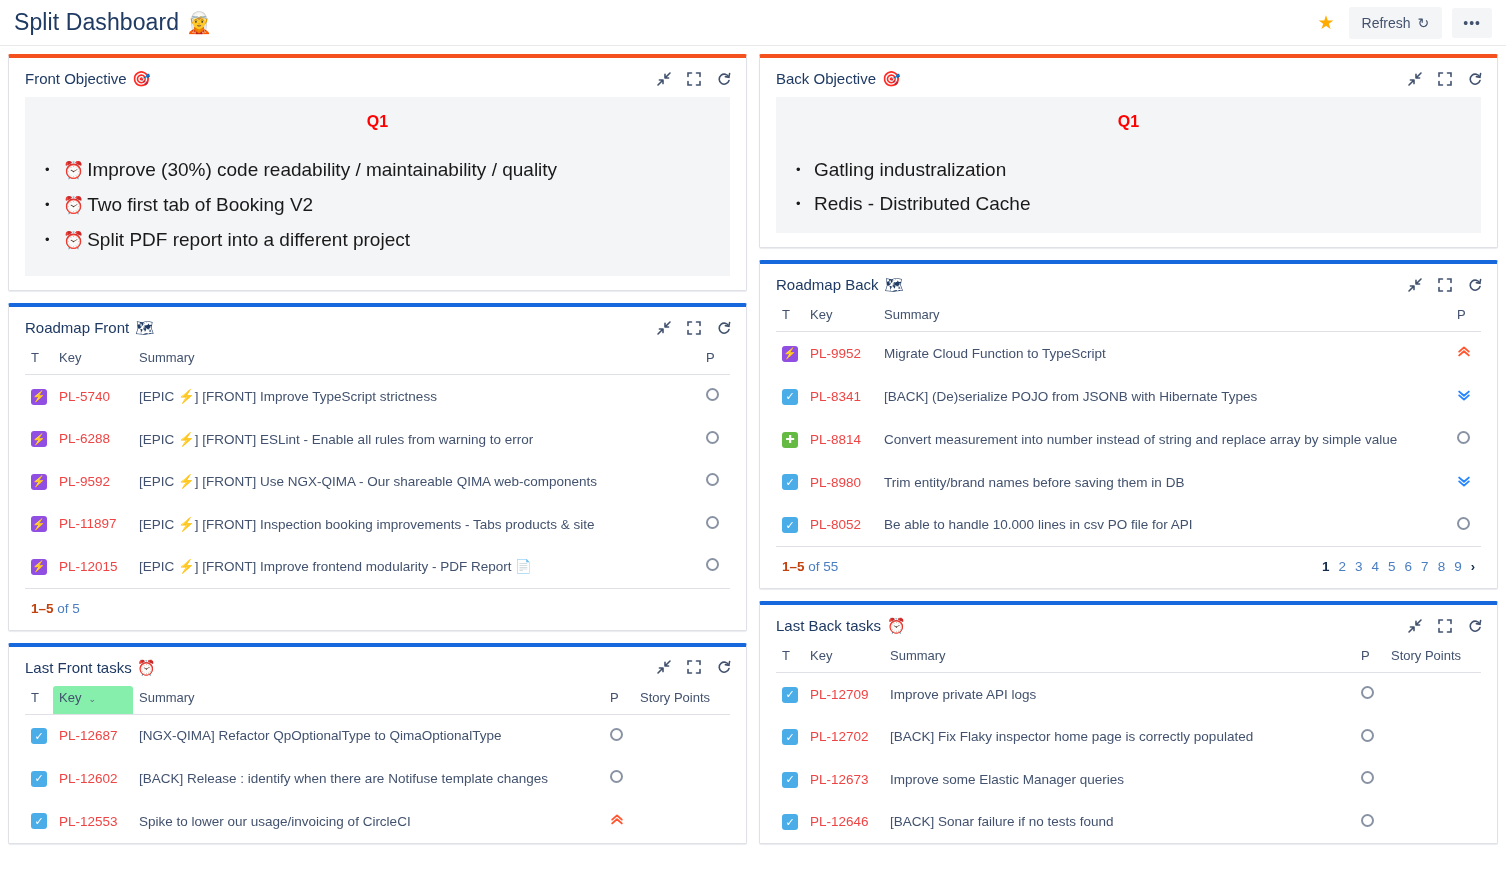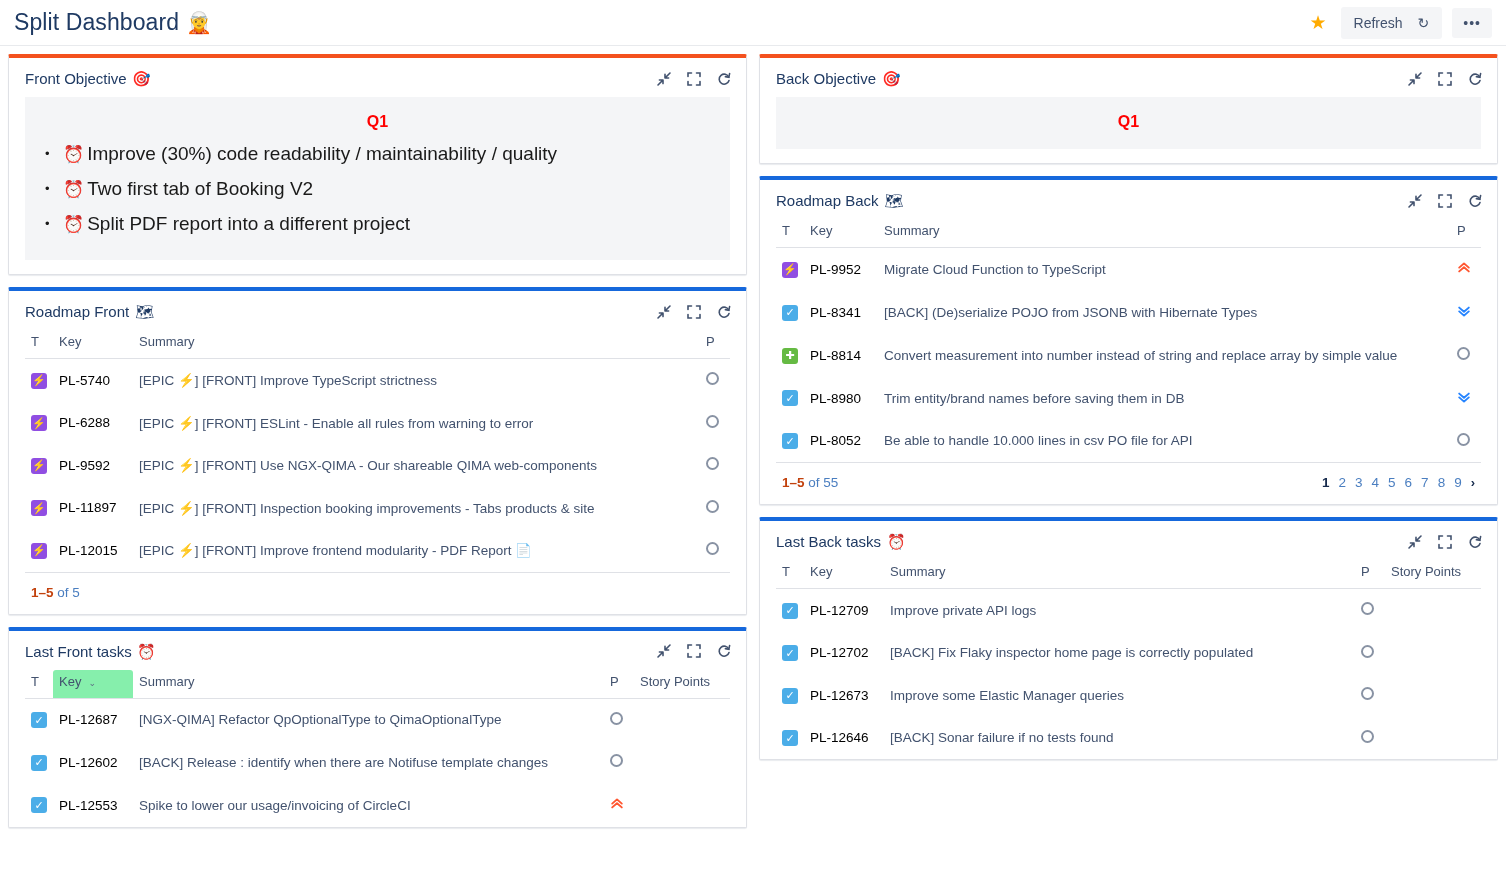"Refresh" .refresh-btn { gap: 15px -> 7px }
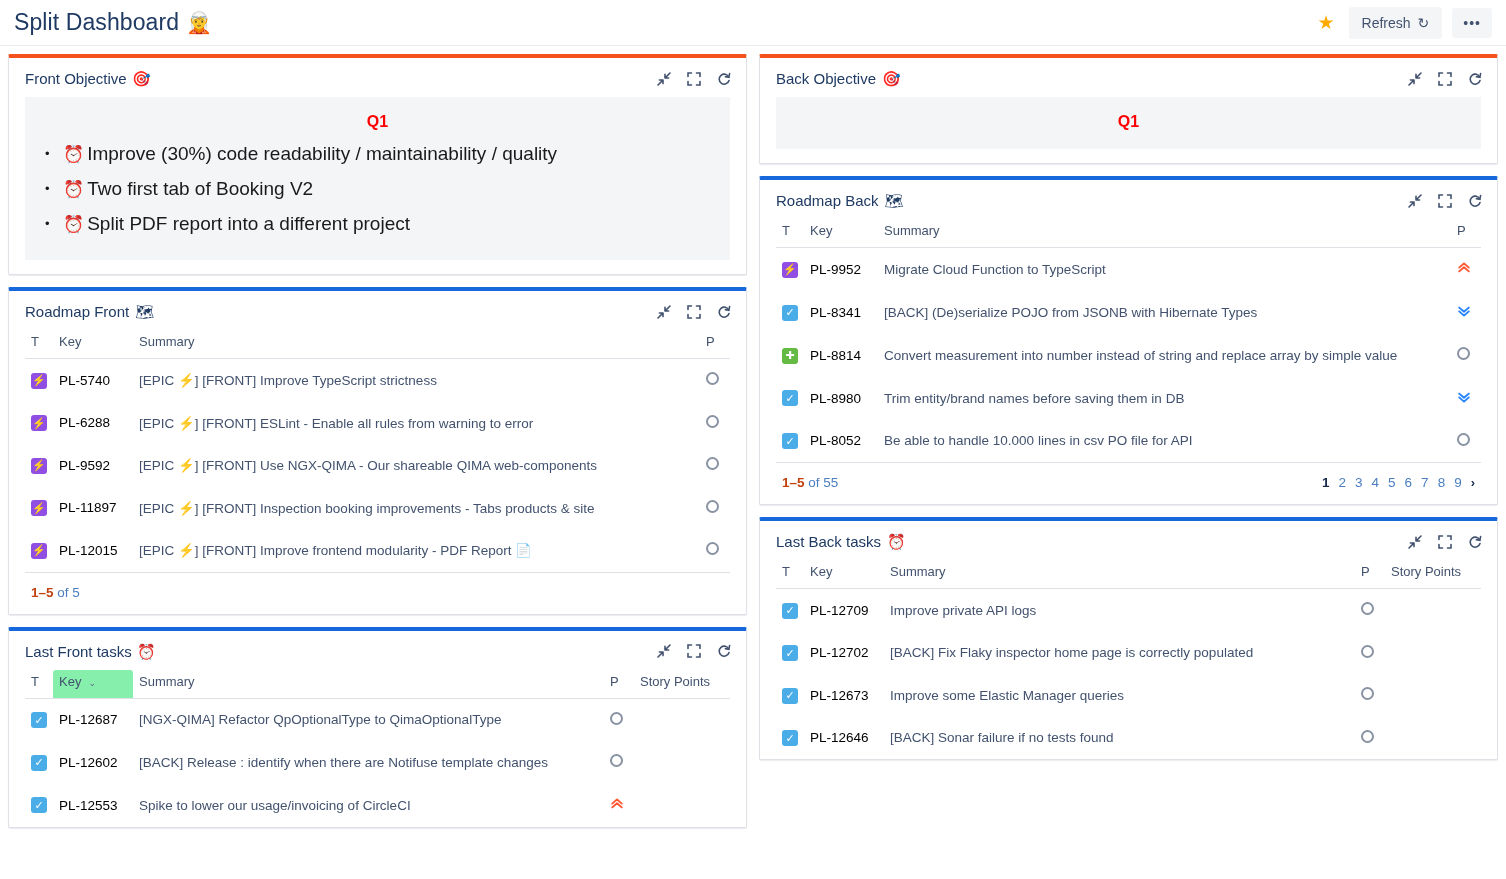"Q1" .obj-q { margin: 6px 0 8px 0 -> 6px 0 24px 0 }
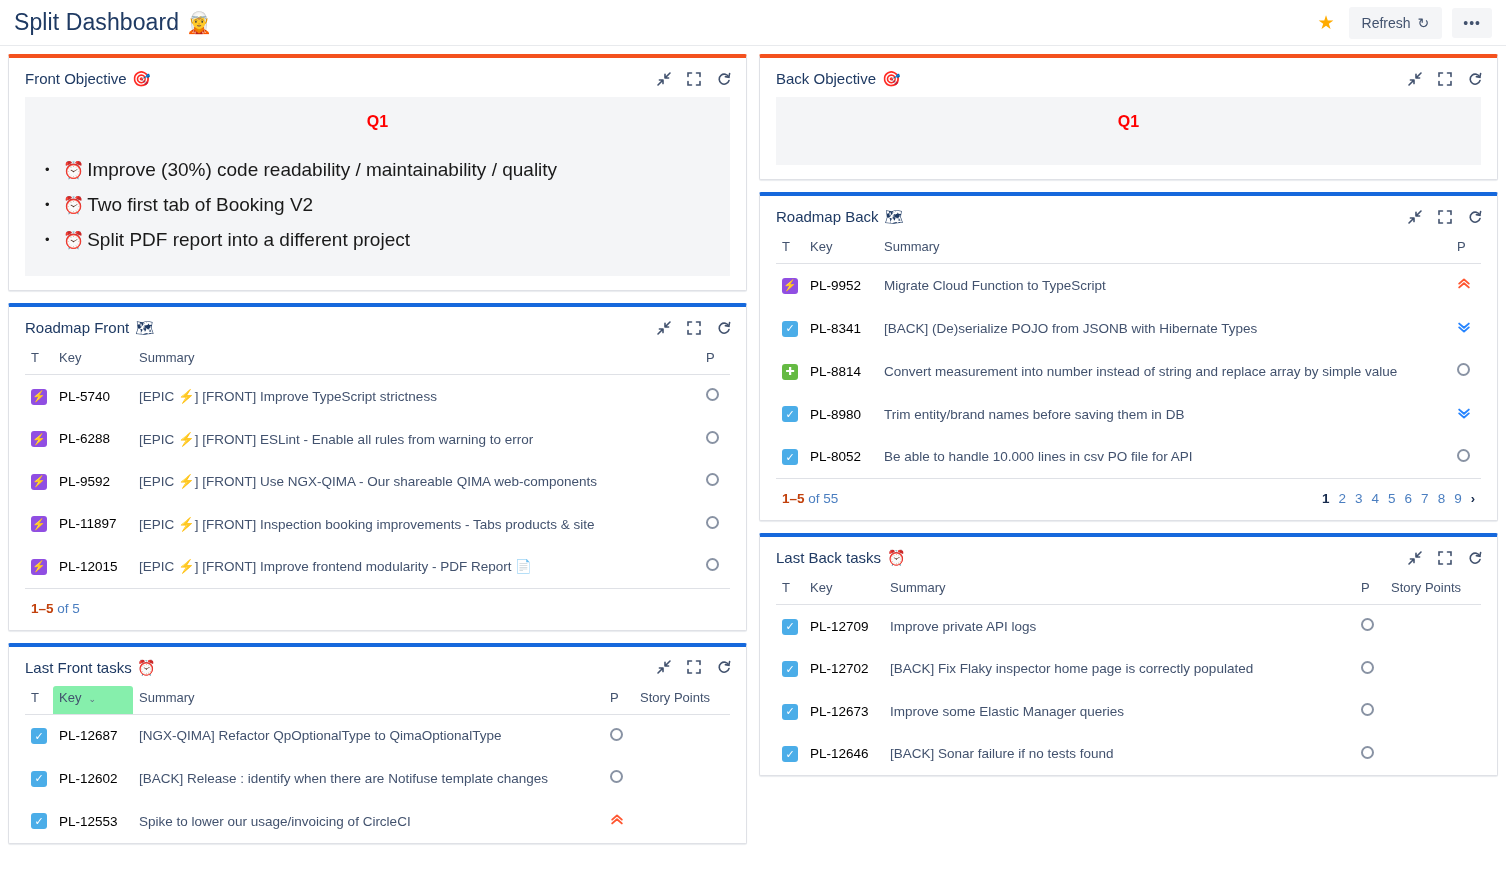"Gatling industralization" ul.obj-list { html: none -> <ul> <li><span>Gatling industralization</span></li> <li><span>Redis - Distributed Cache</span></li> </ul> }
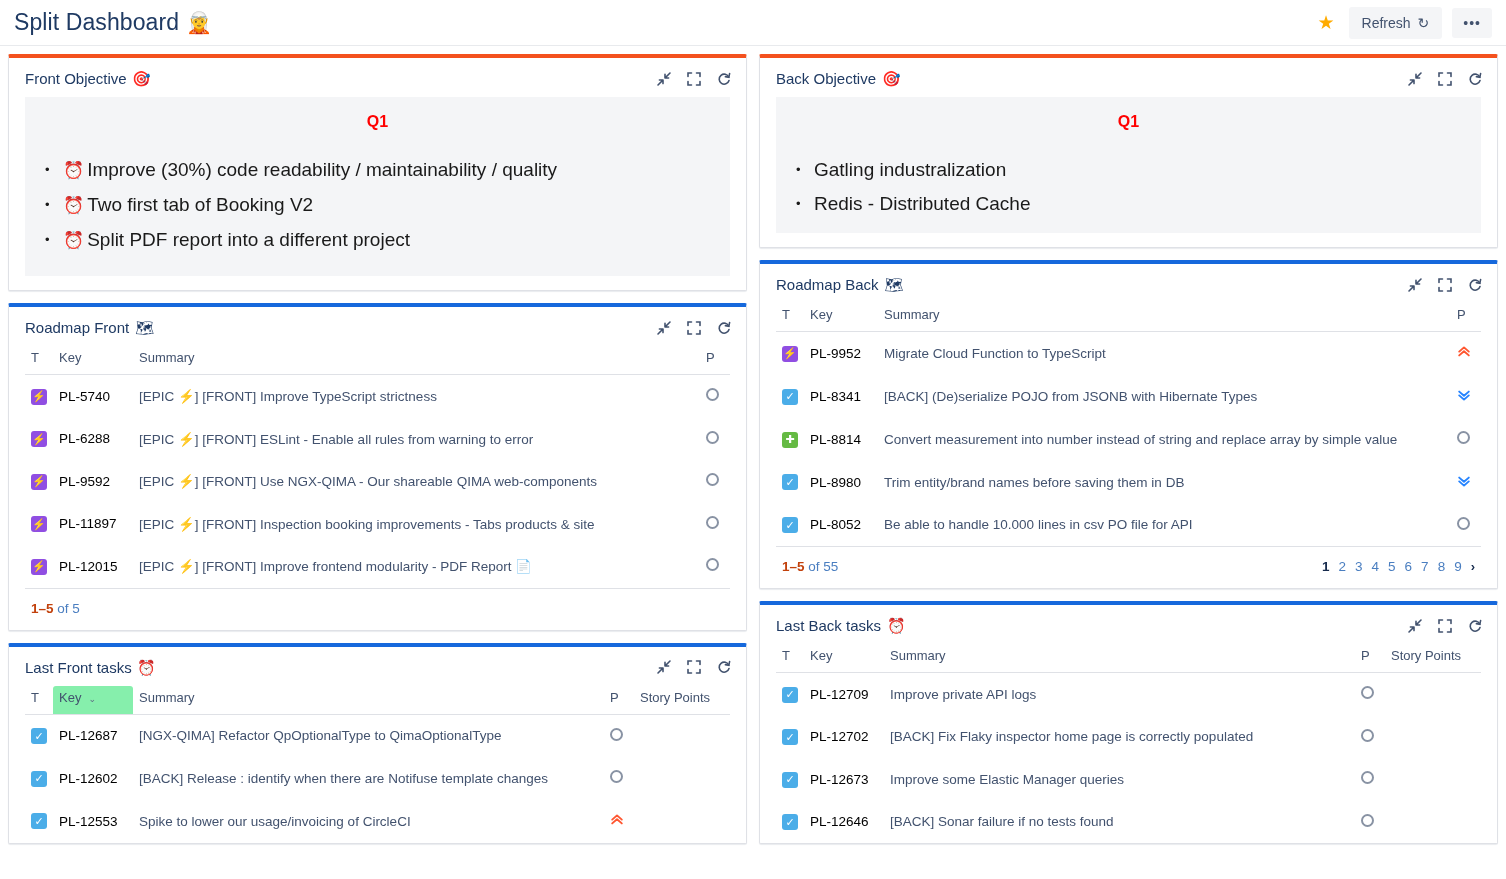"PL-9952" .key-link { color: #000000 -> #ef4444 }
